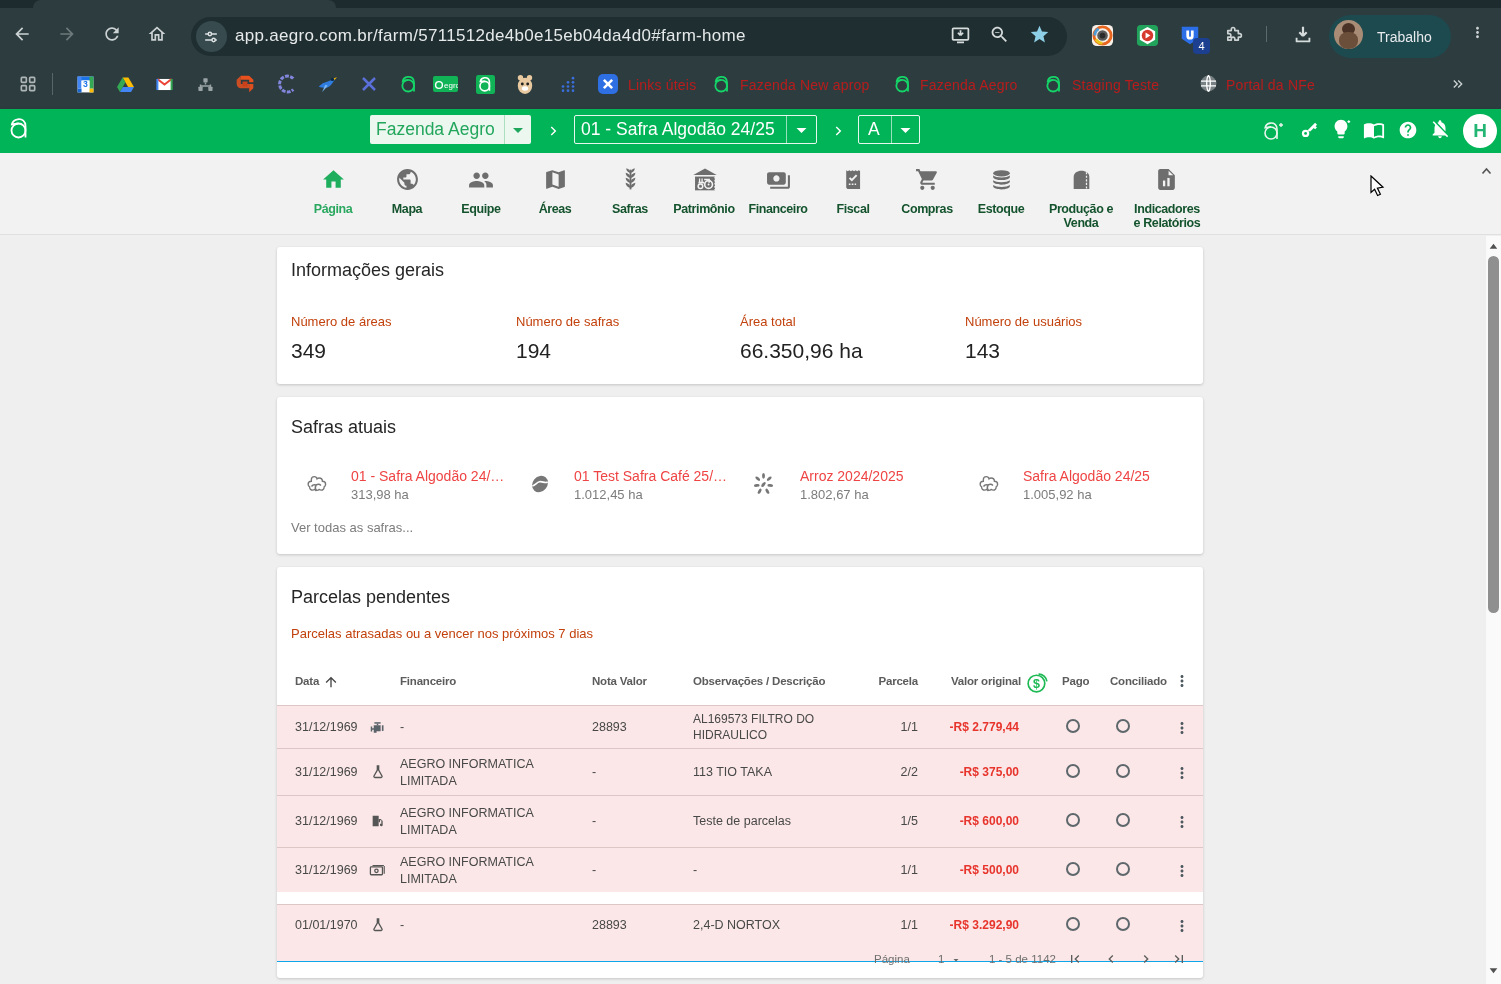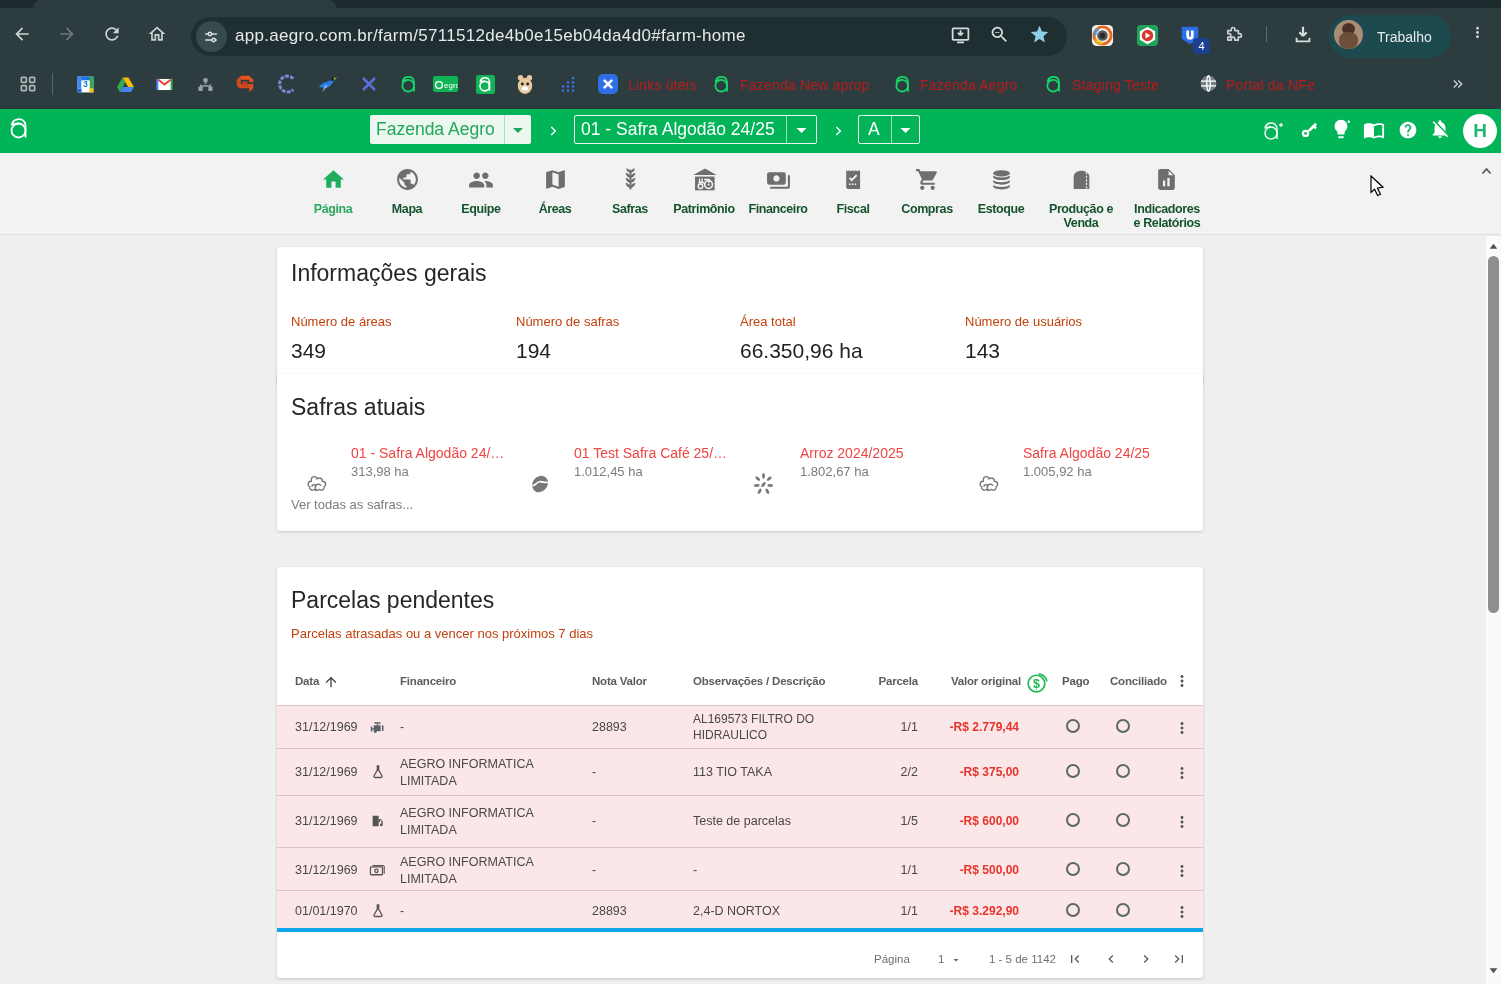"Informações gerais" .ctitle { font-size: 23px -> 18px }
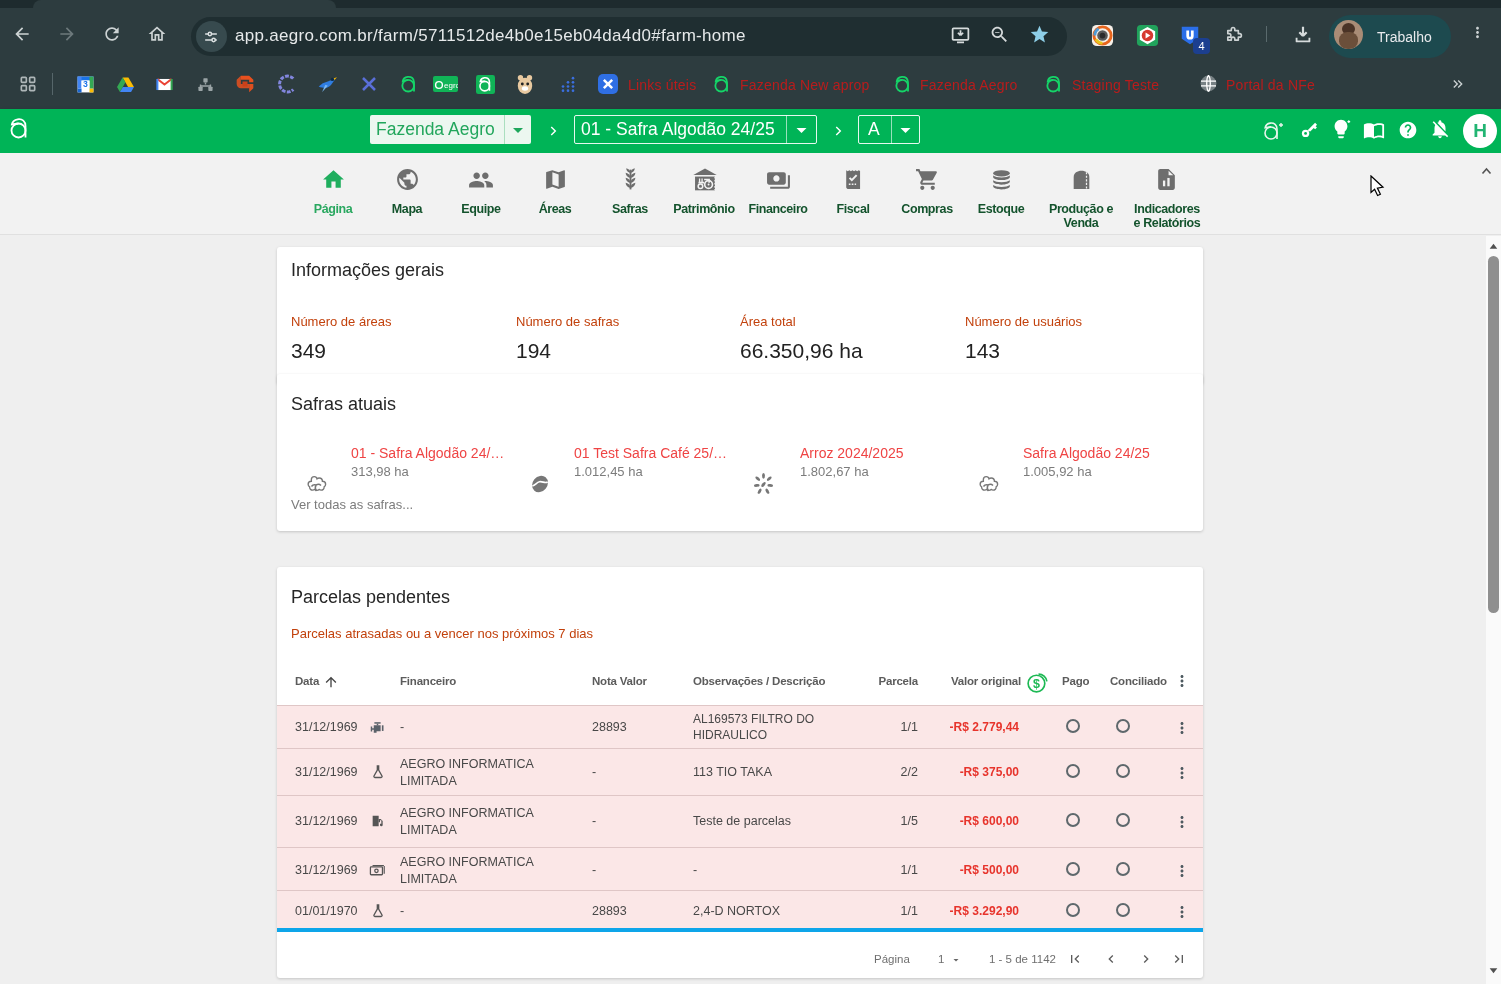"Safras atuais" div.card { top: 374px -> 397px }
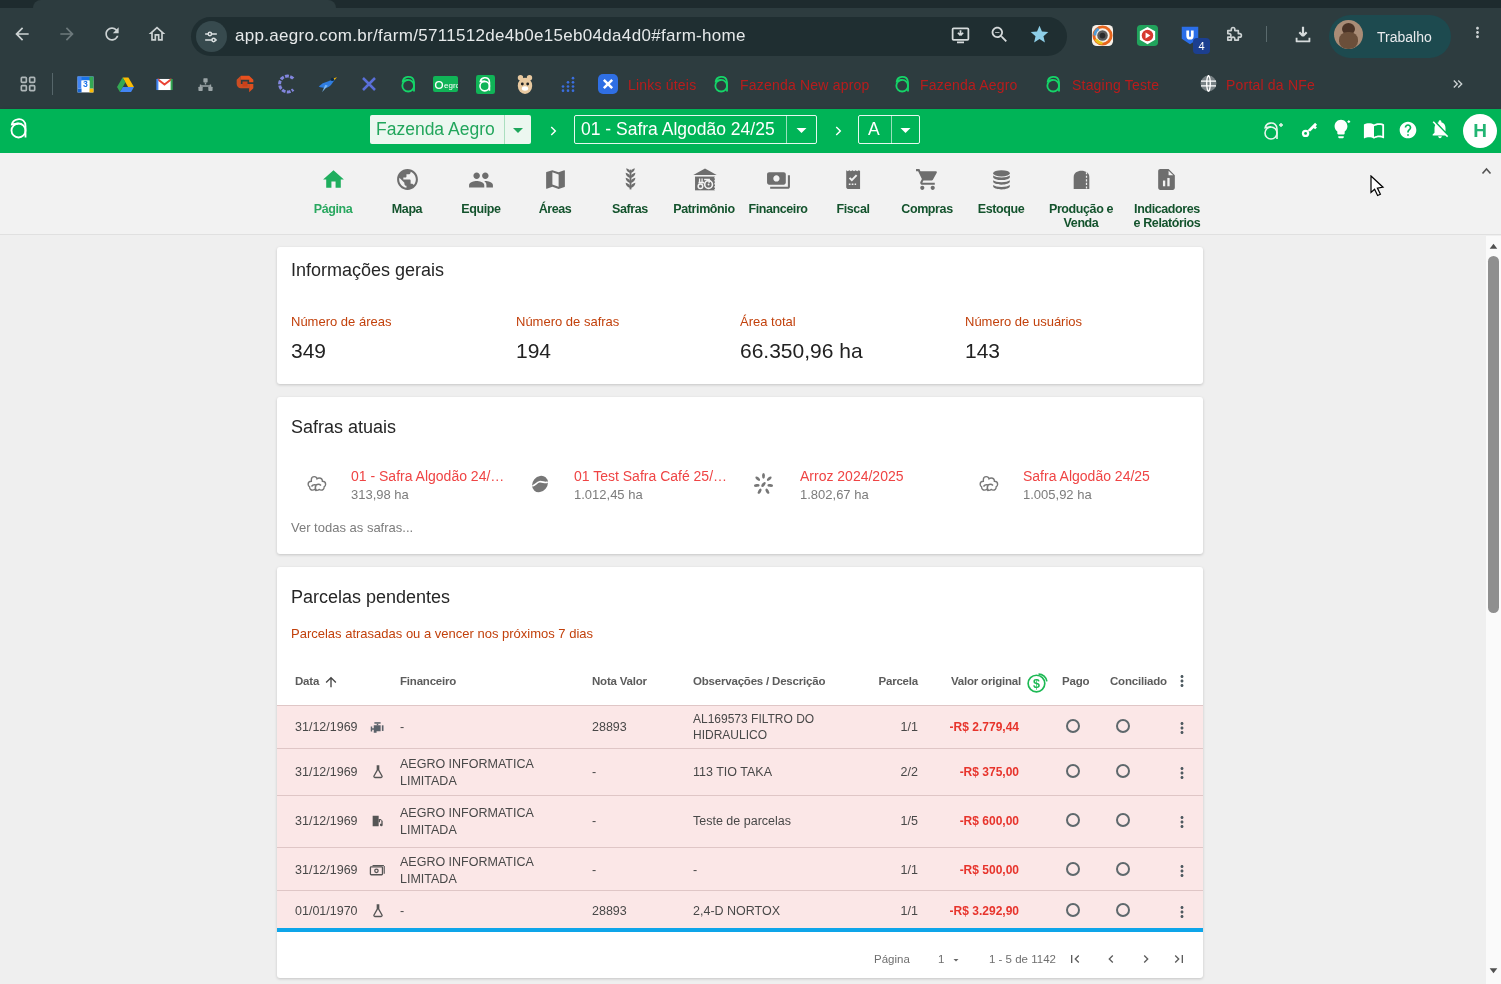"01/01/1970" div.row { border-bottom: 4px solid #0ea5e9 -> 1px solid #0ea5e9; height: 42px -> 58px; top: 323px -> 337px }
